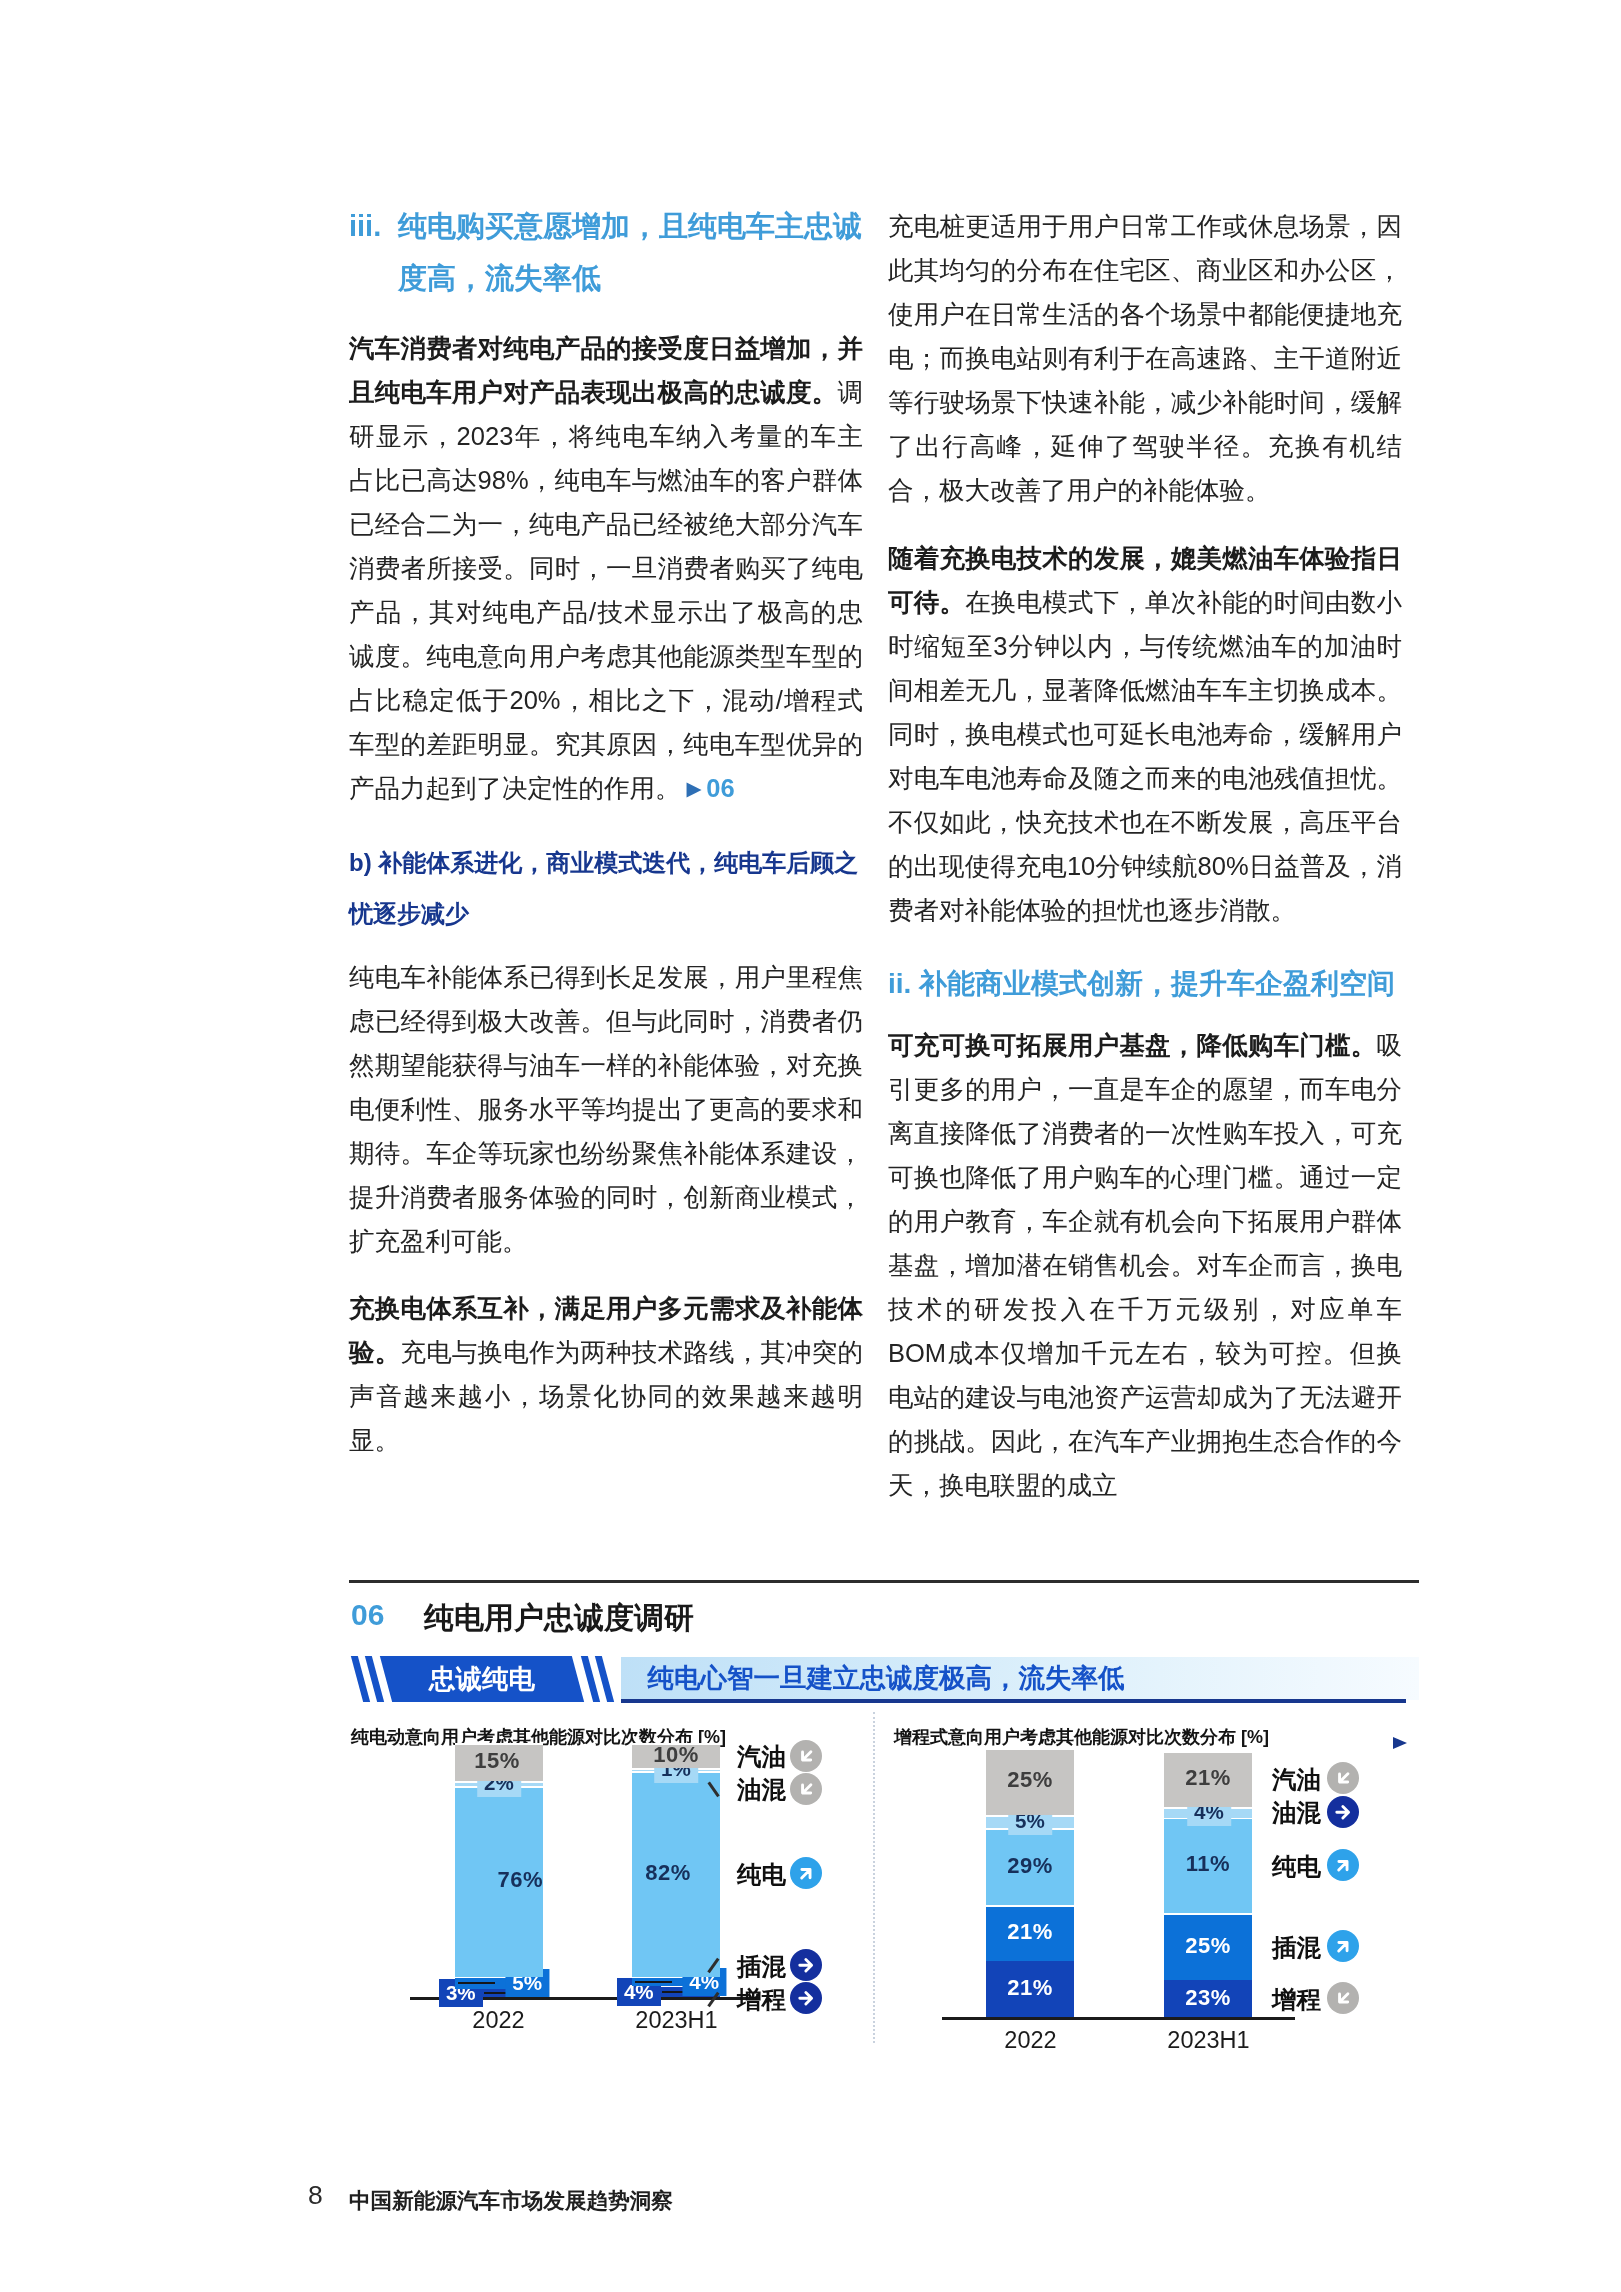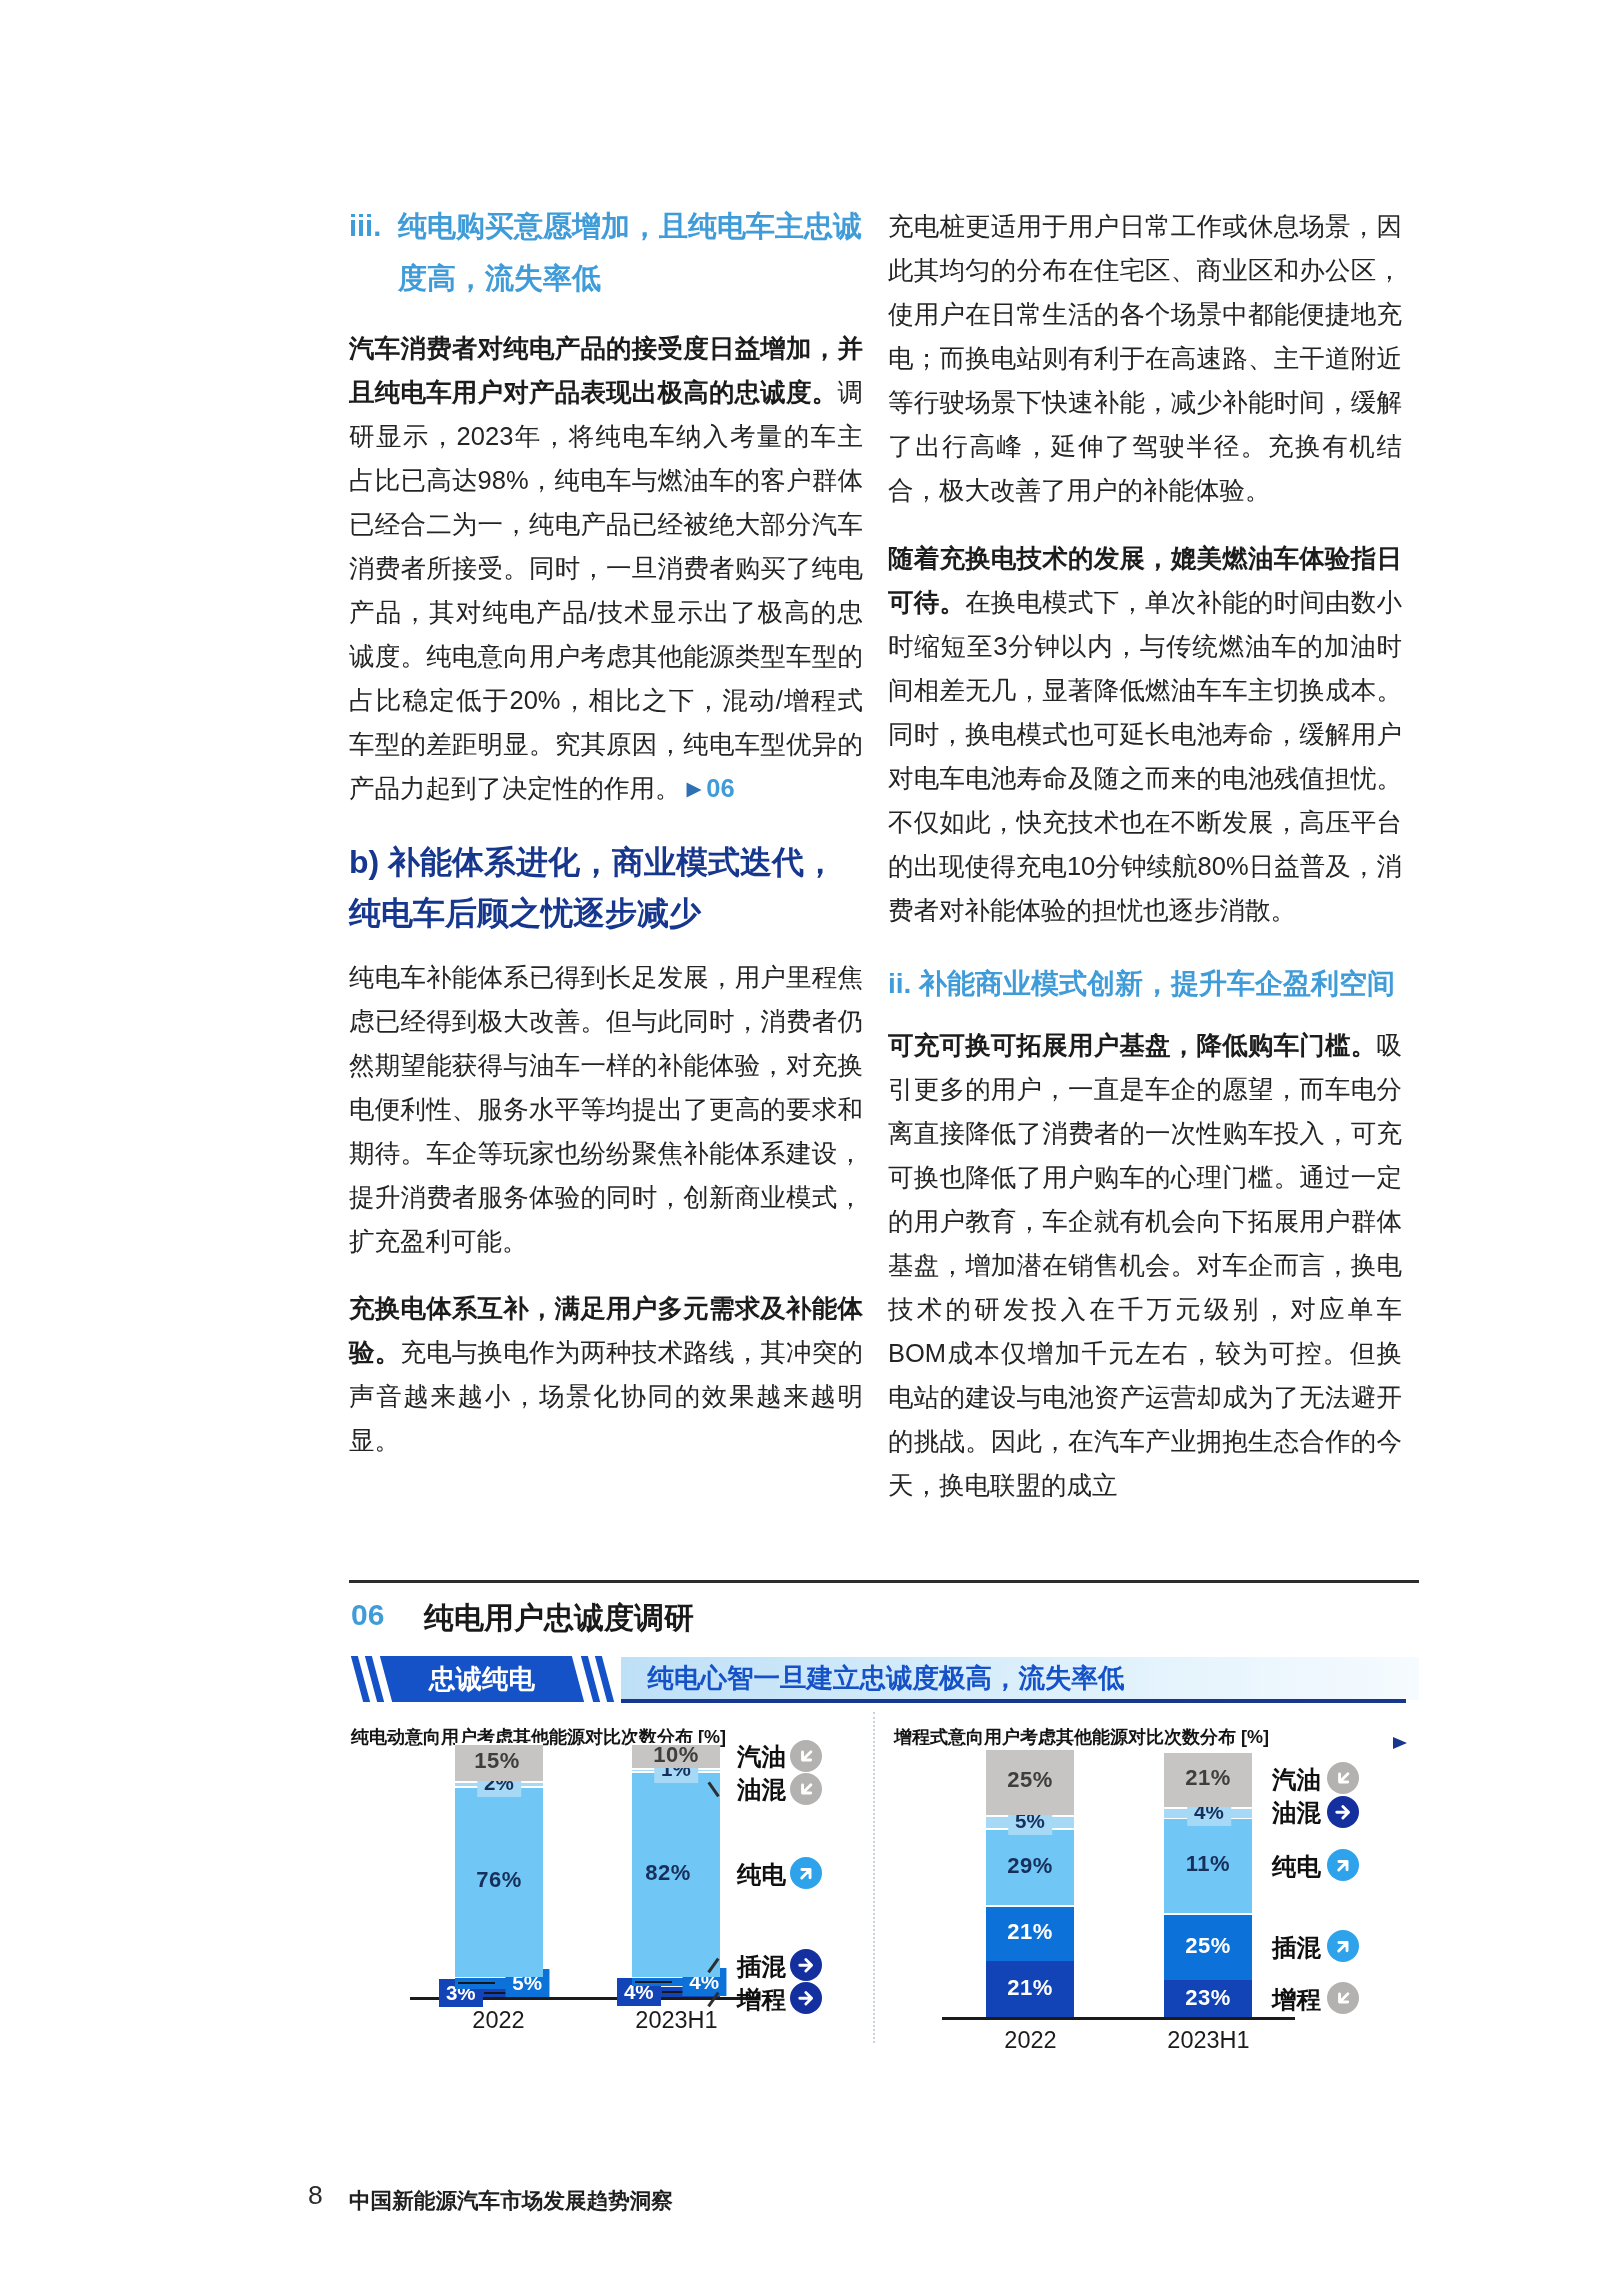"b) 补能体系进化，商业模式迭代，纯电车后顾之忧逐步减少" .h-navy { font-size: 32px -> 24px }
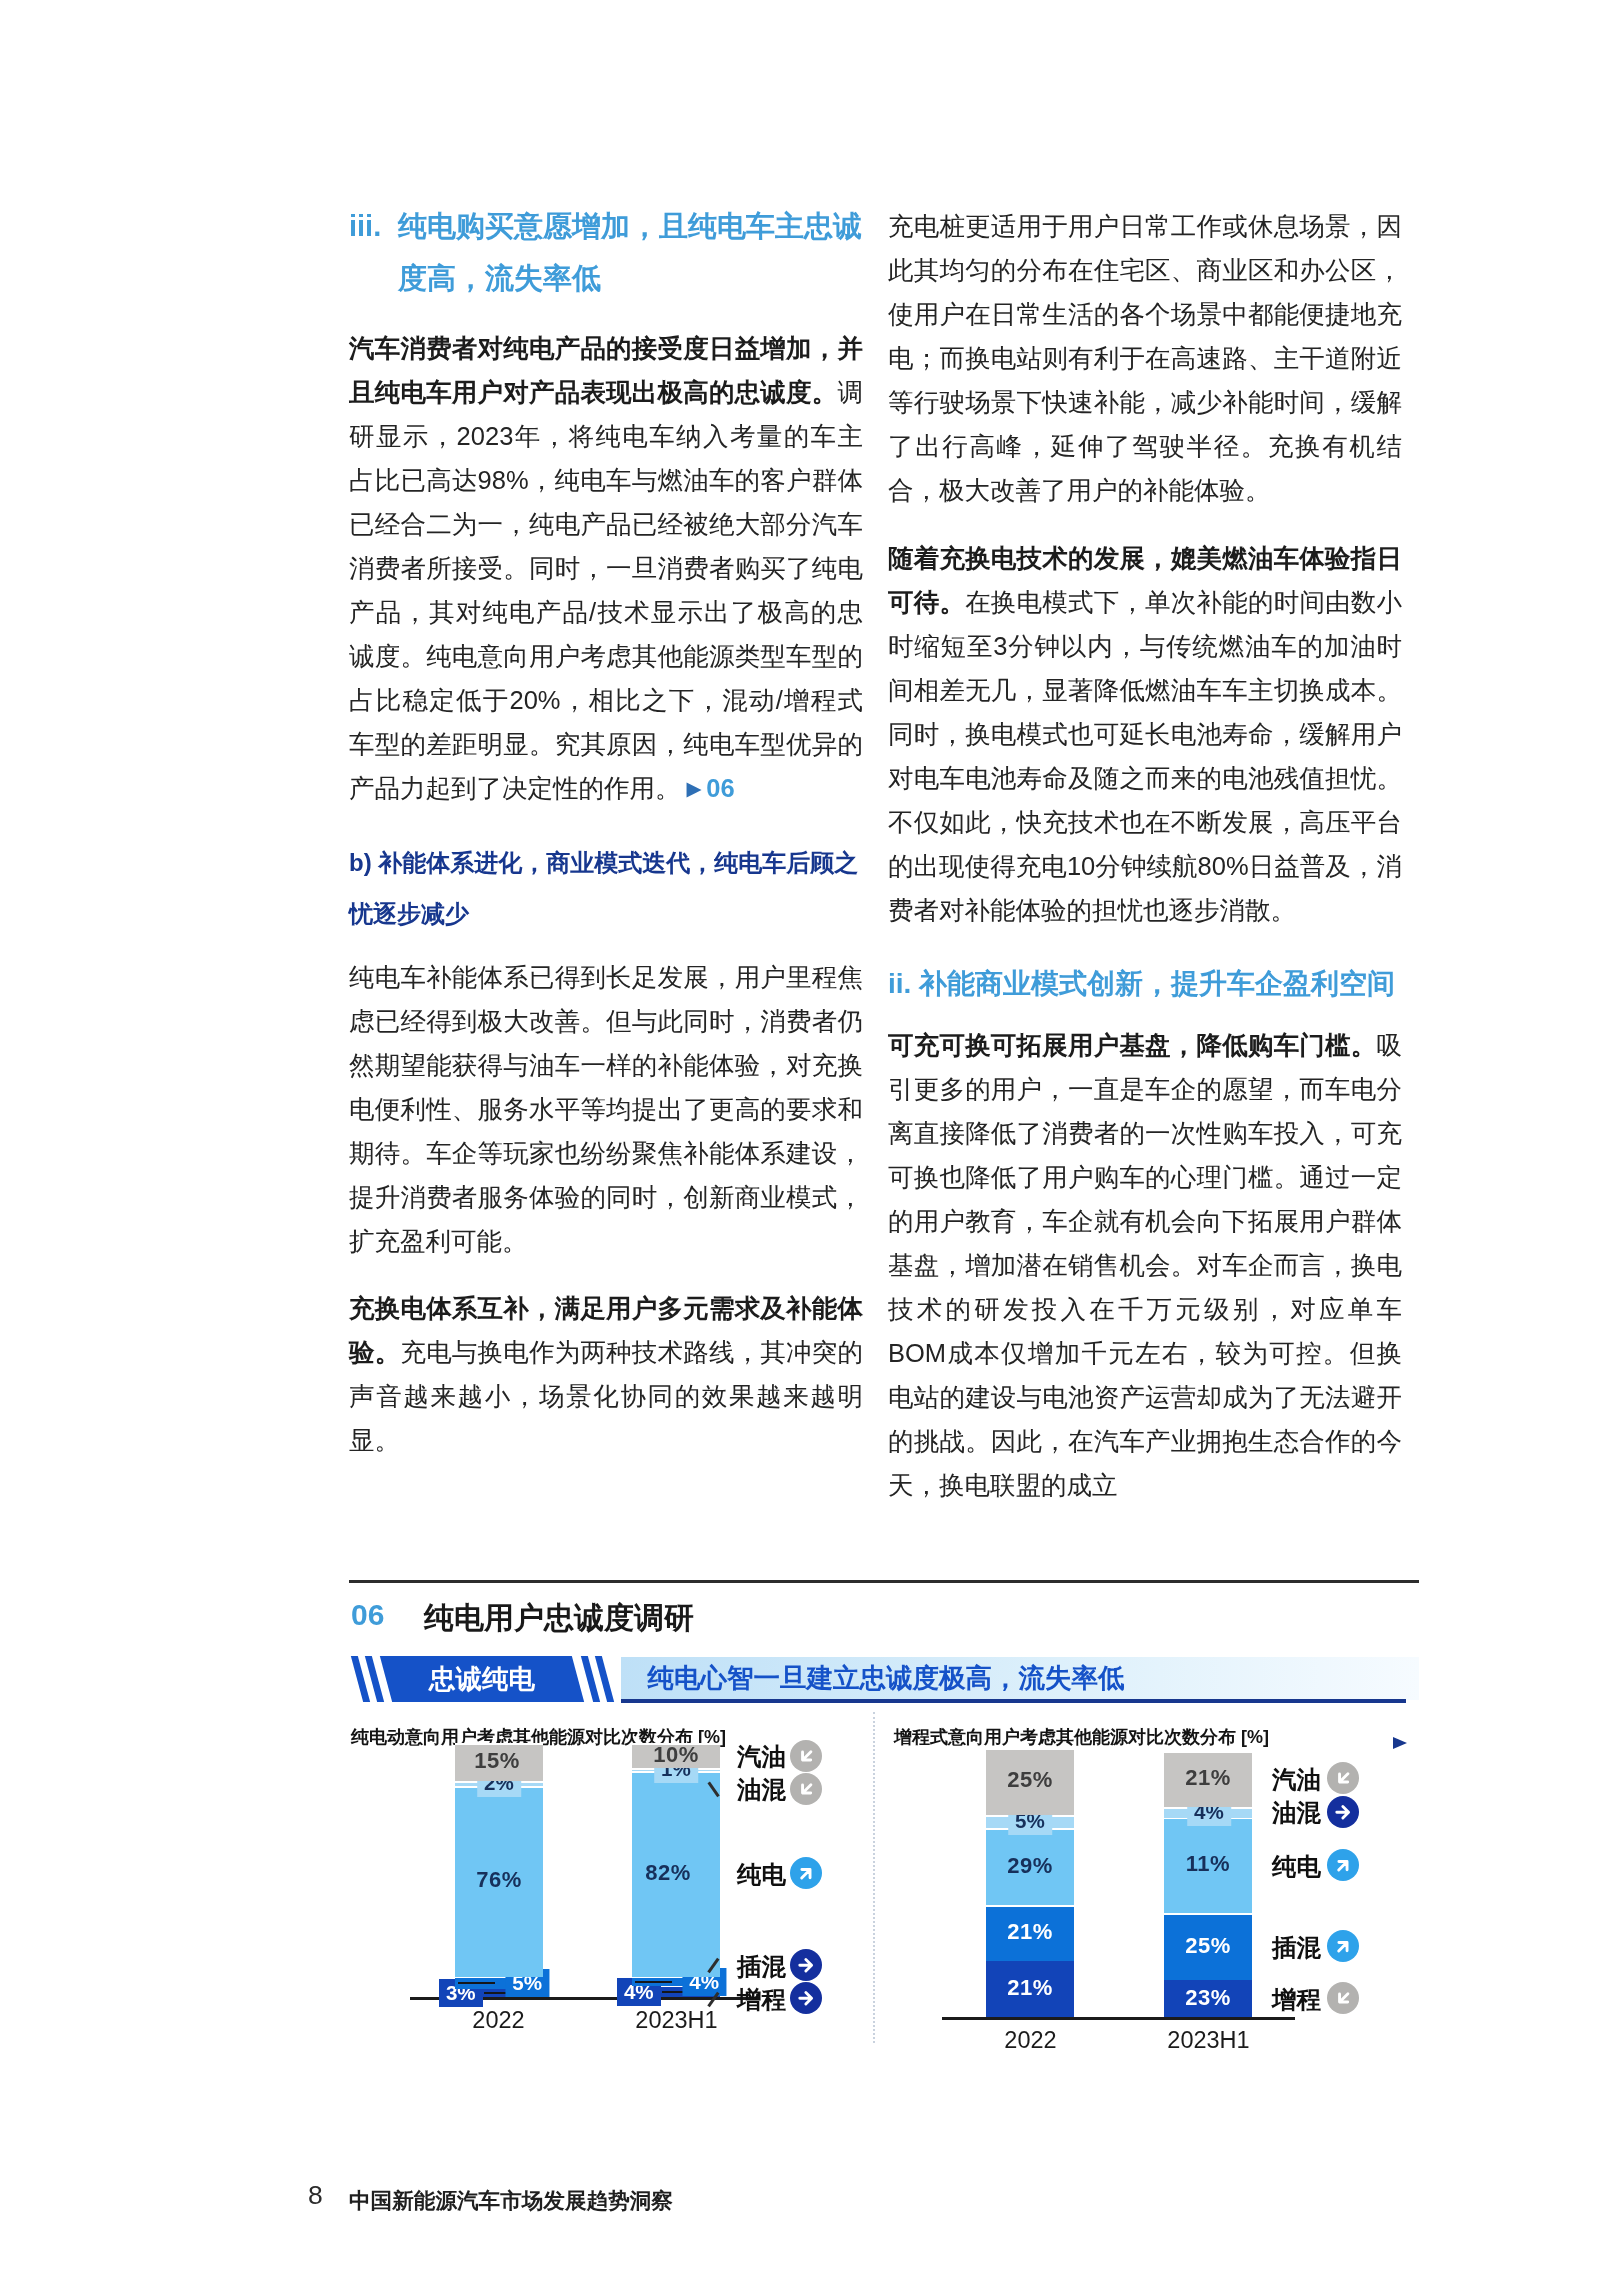"76%" div.seglab { text-align: none -> right }
